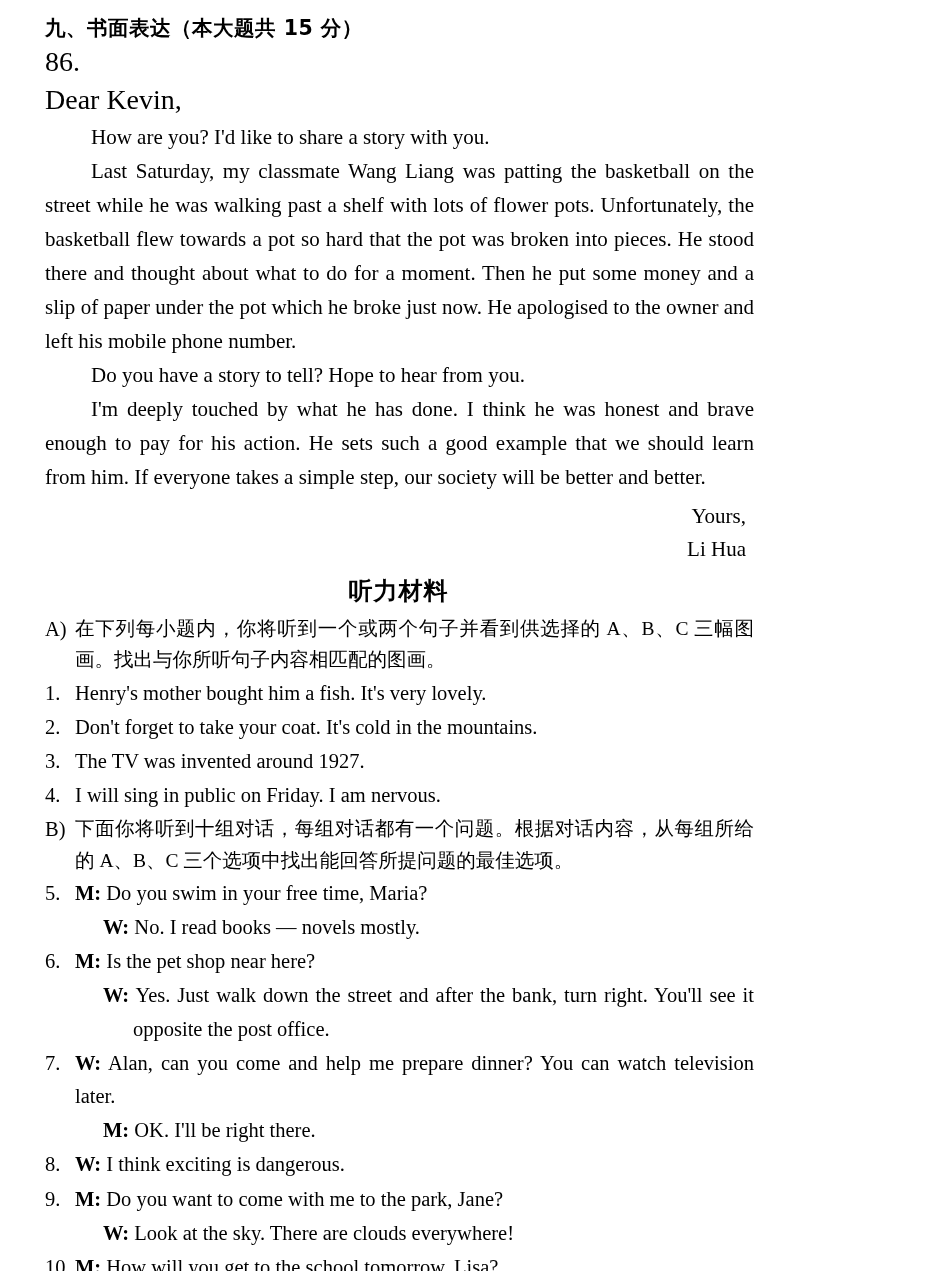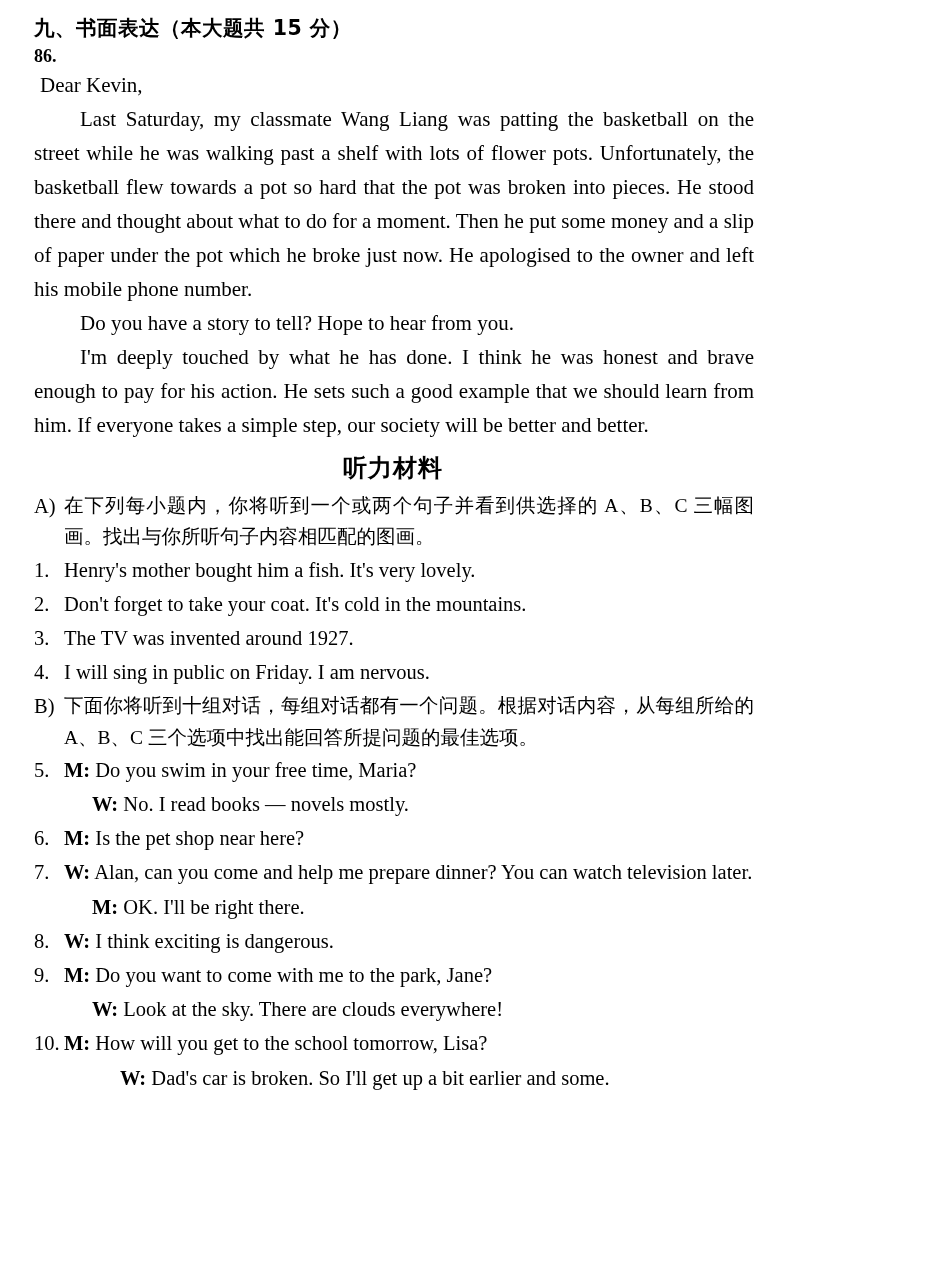"九、书面表达（本大题共 15 分）" .page { padding: 14px 44px 0 32px -> 14px 44px 0 43px }
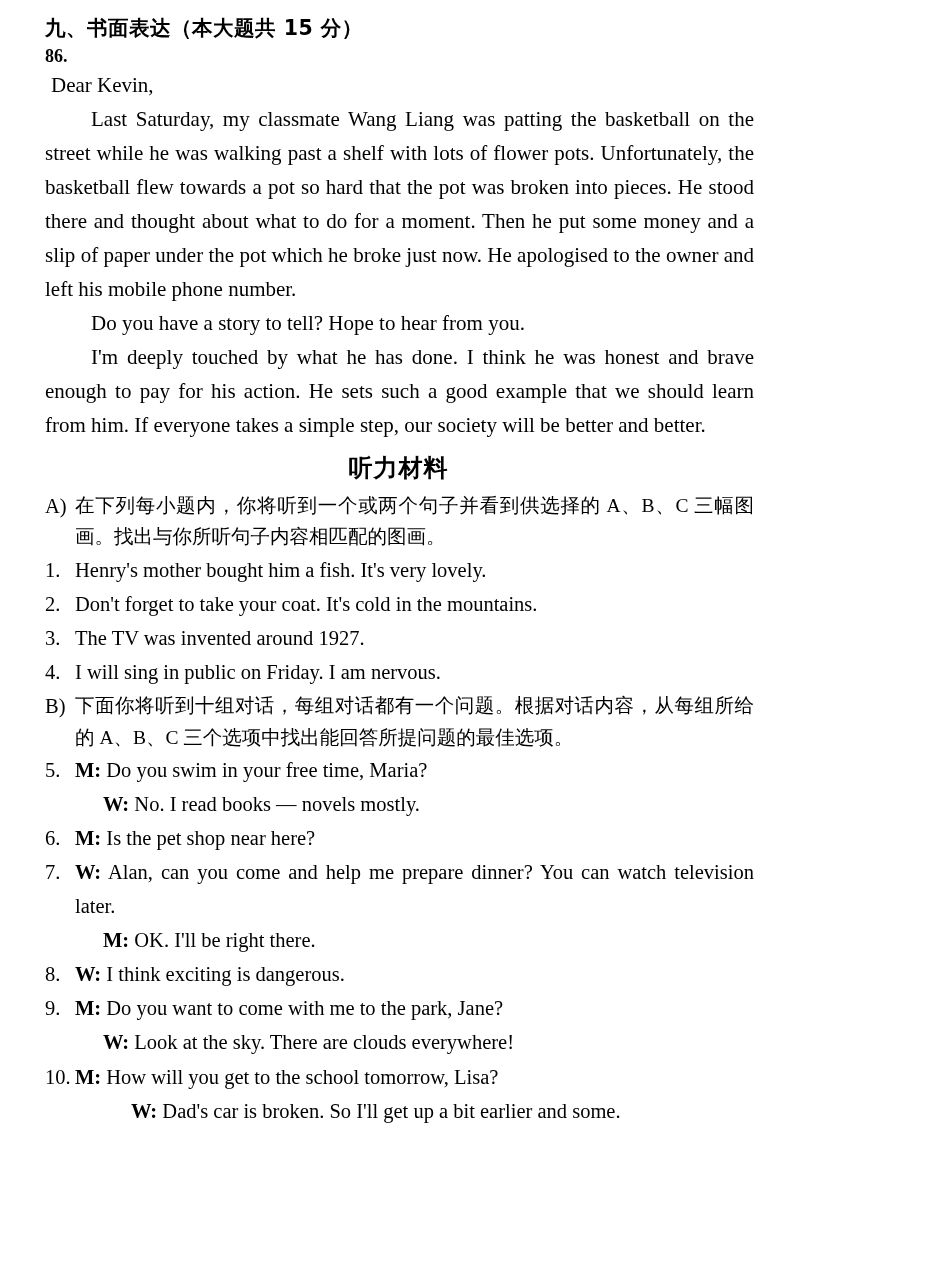"86." .q-number { font-size: 18px -> 28px; font-weight: bold -> none }
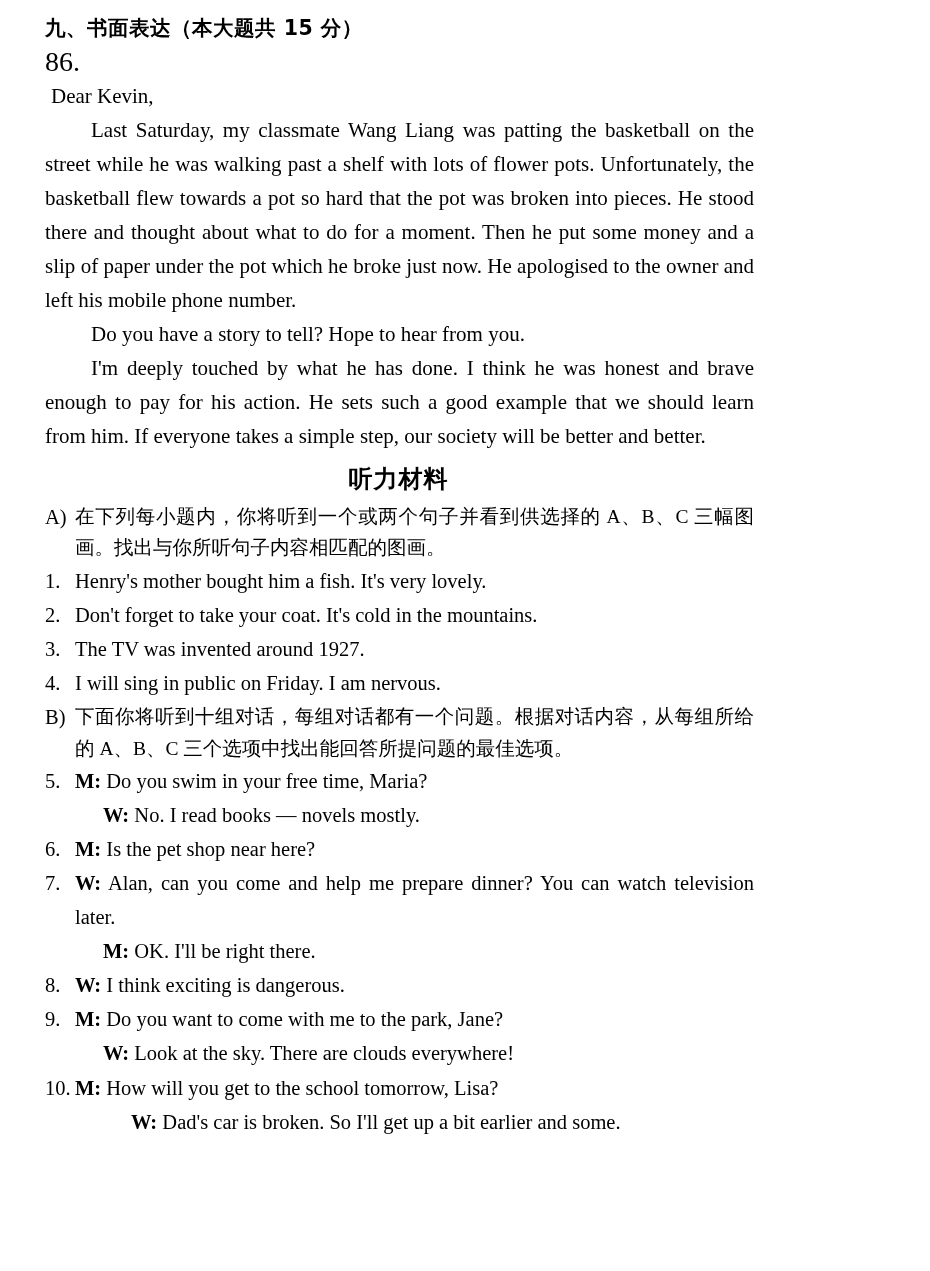"Dear Kevin," .salutation { font-size: 21px -> 28px; margin: 6px 0 4px 8px -> 6px 0 4px 2px }
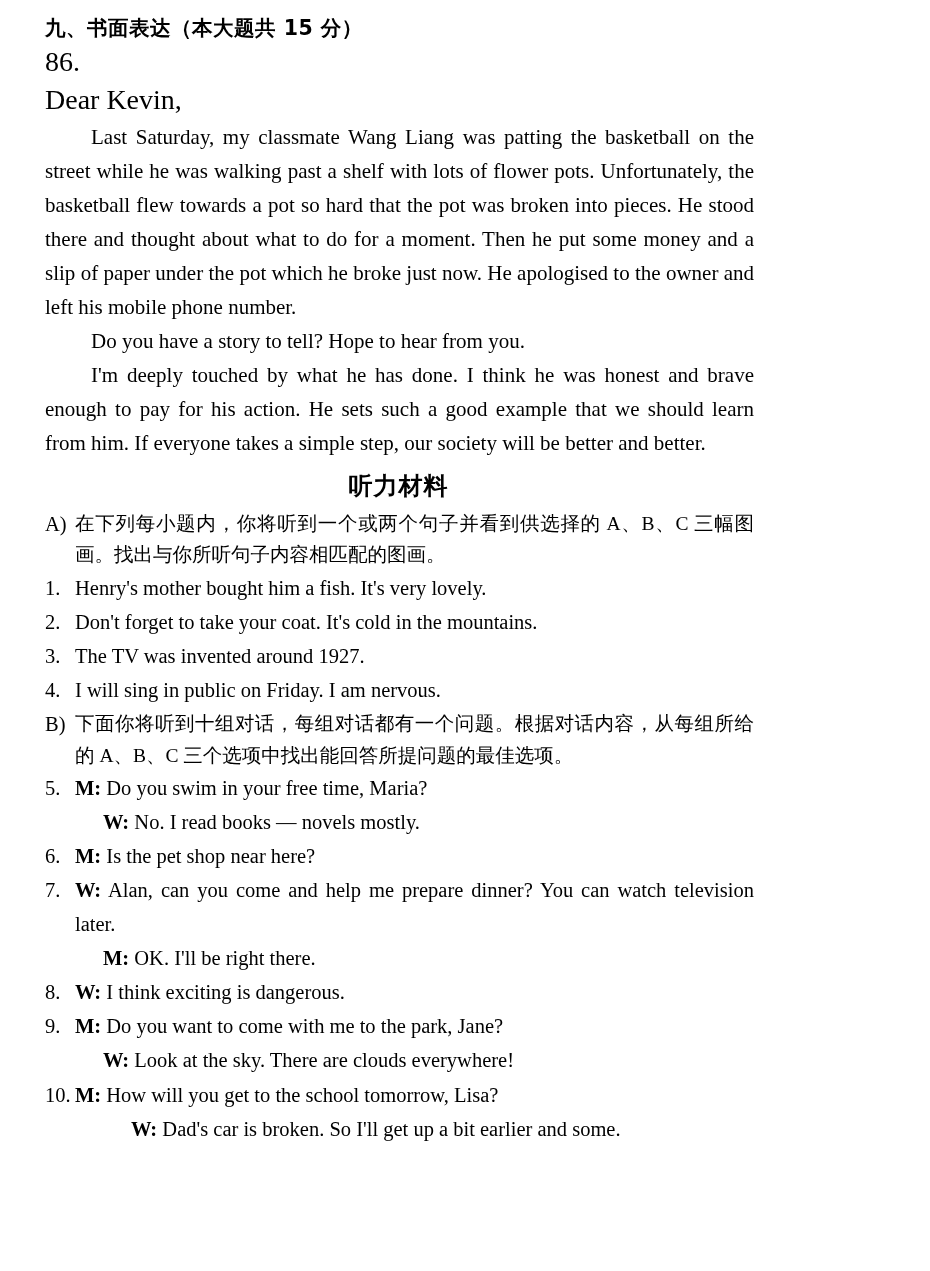"How are you? I'd like" div.para { html: none -> <div>How are you? I'd like to share a story with you.</div> }
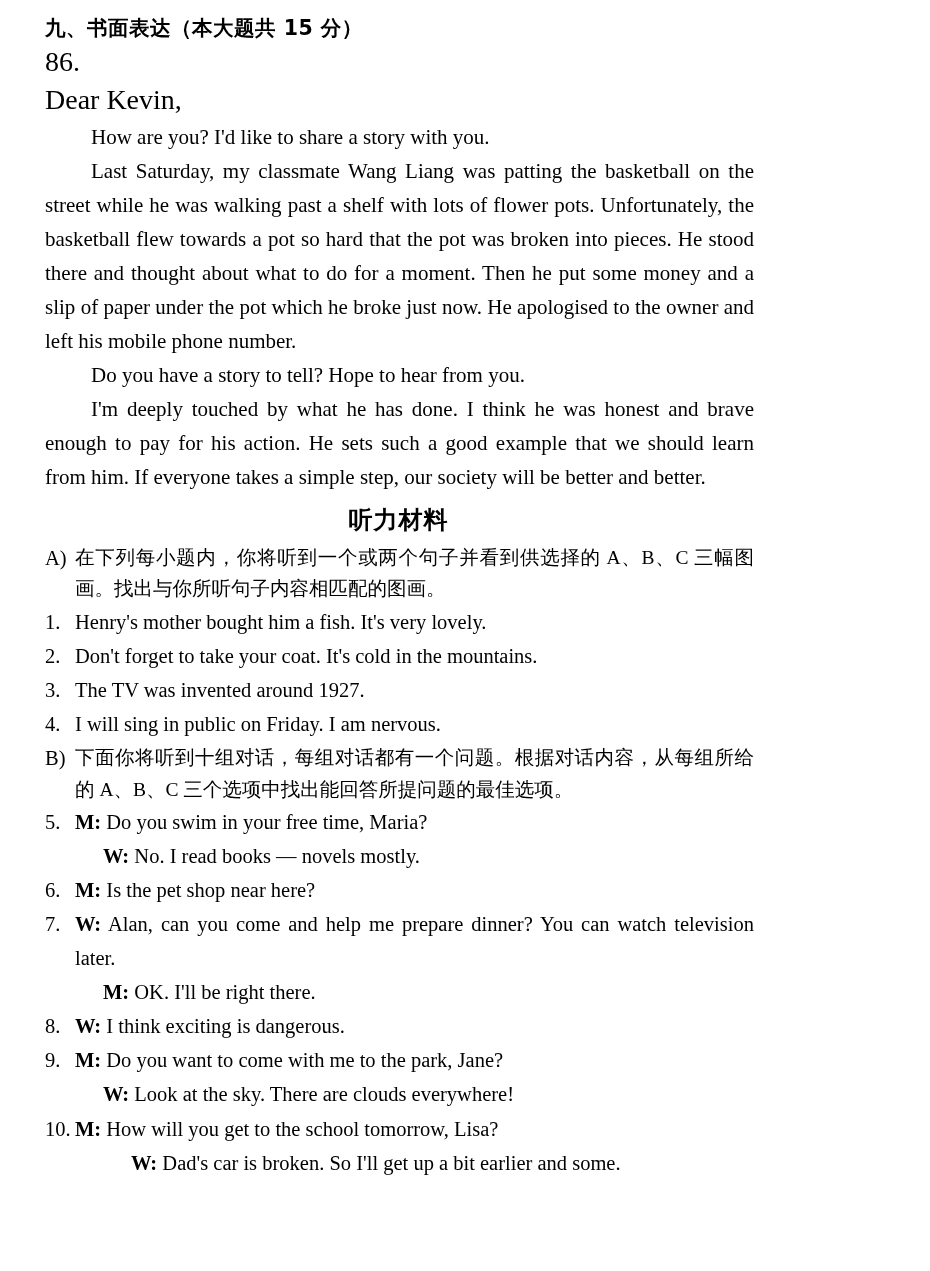"Yours," div { html: none -> <div>Yours,</div> }
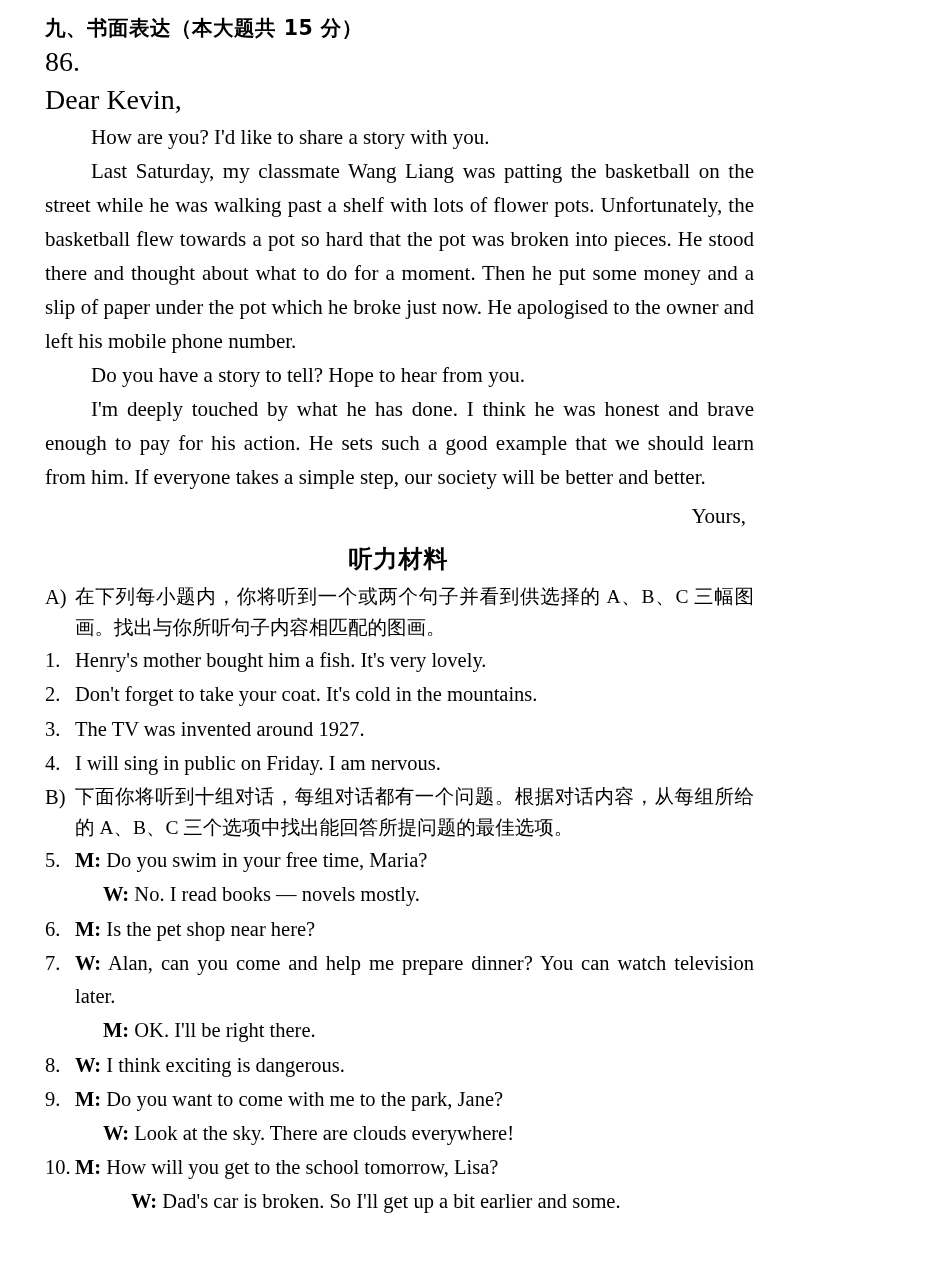"Li Hua" div { html: none -> <div>Li Hua</div> }
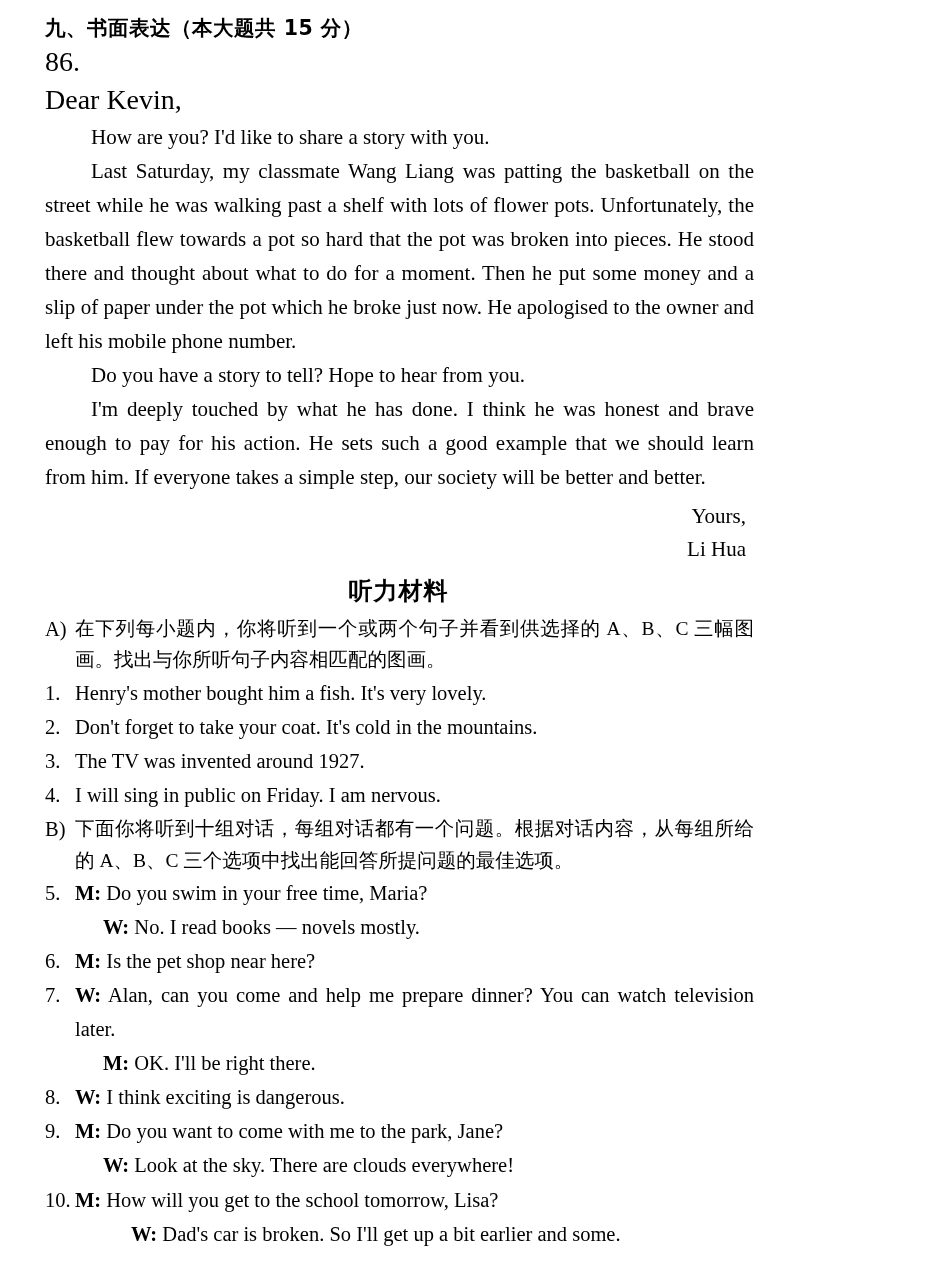"W: Yes. Just walk down" div.sub { html: none -> <div> <span></span> <span> <b>W:</b> <span>Yes. Just walk down the street and after the bank, turn right. You'll see it opposite the post office.</span> </span> </div> }
